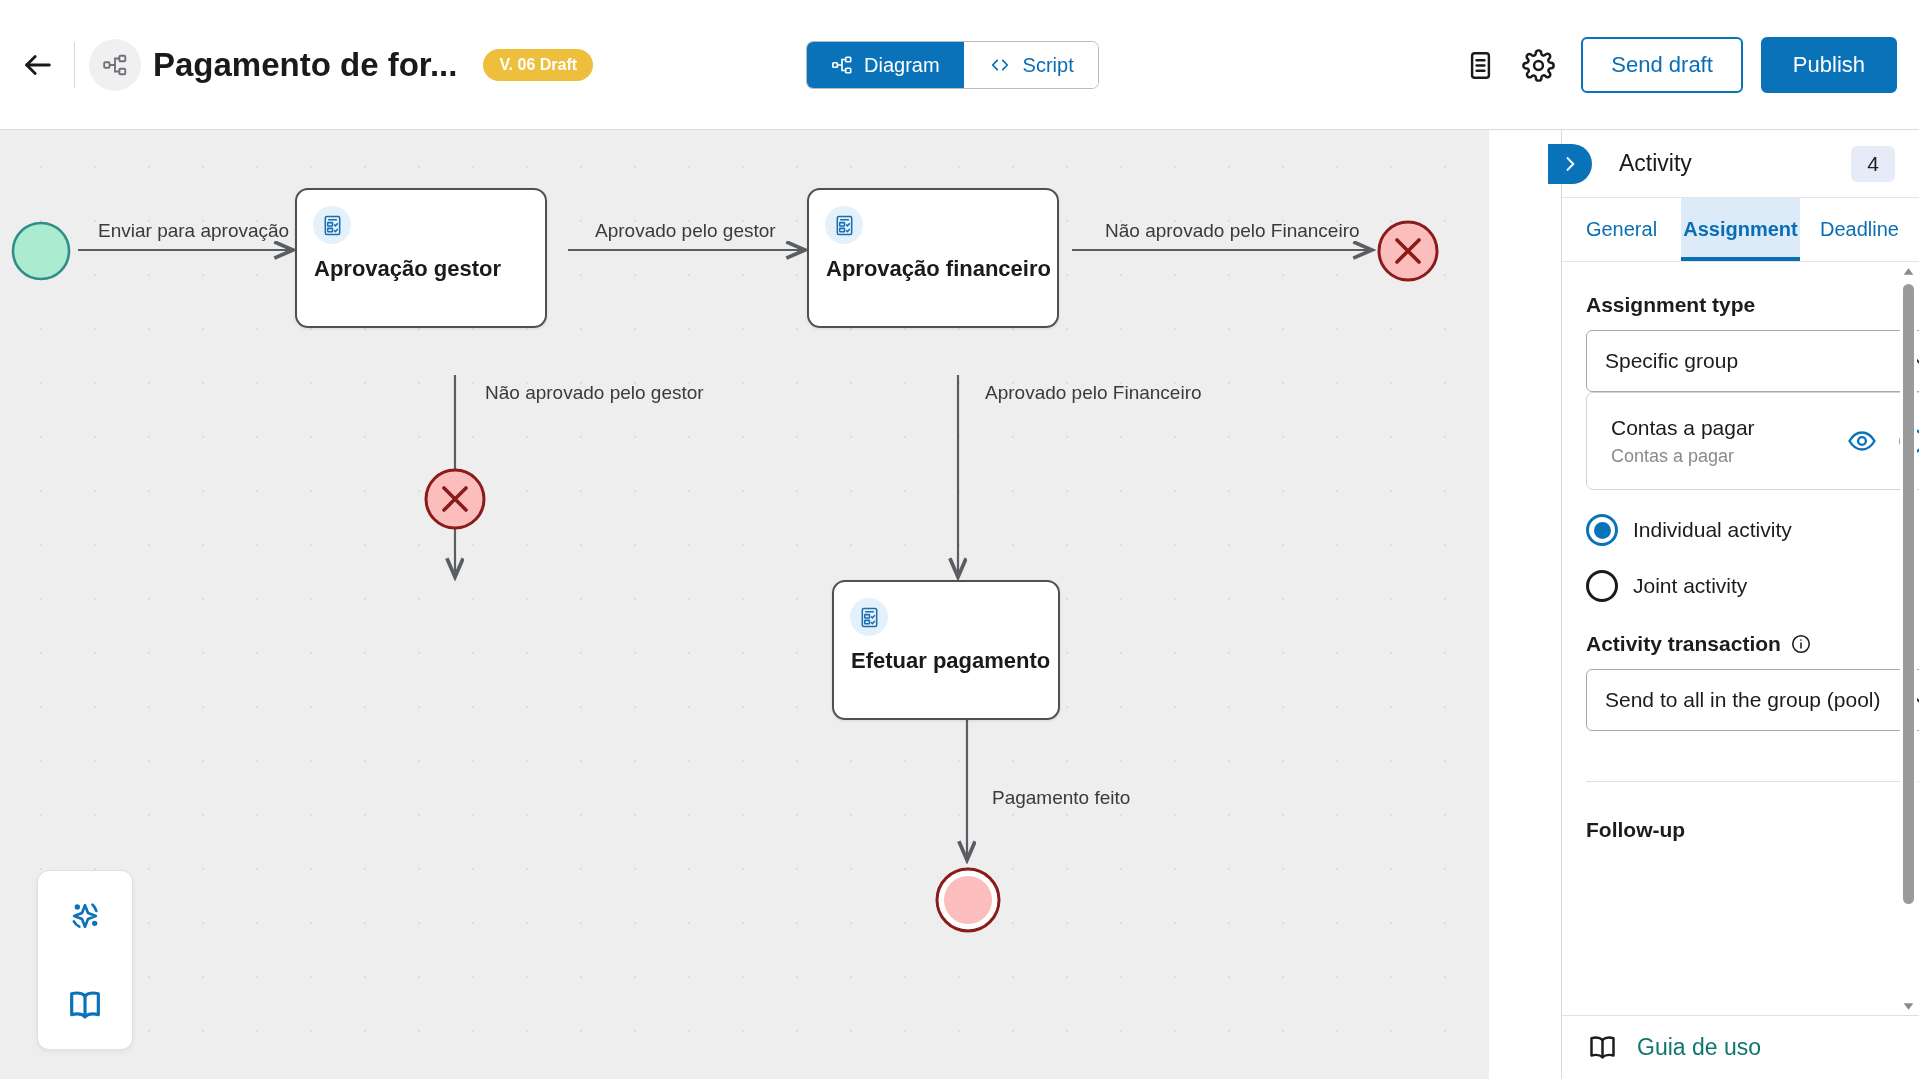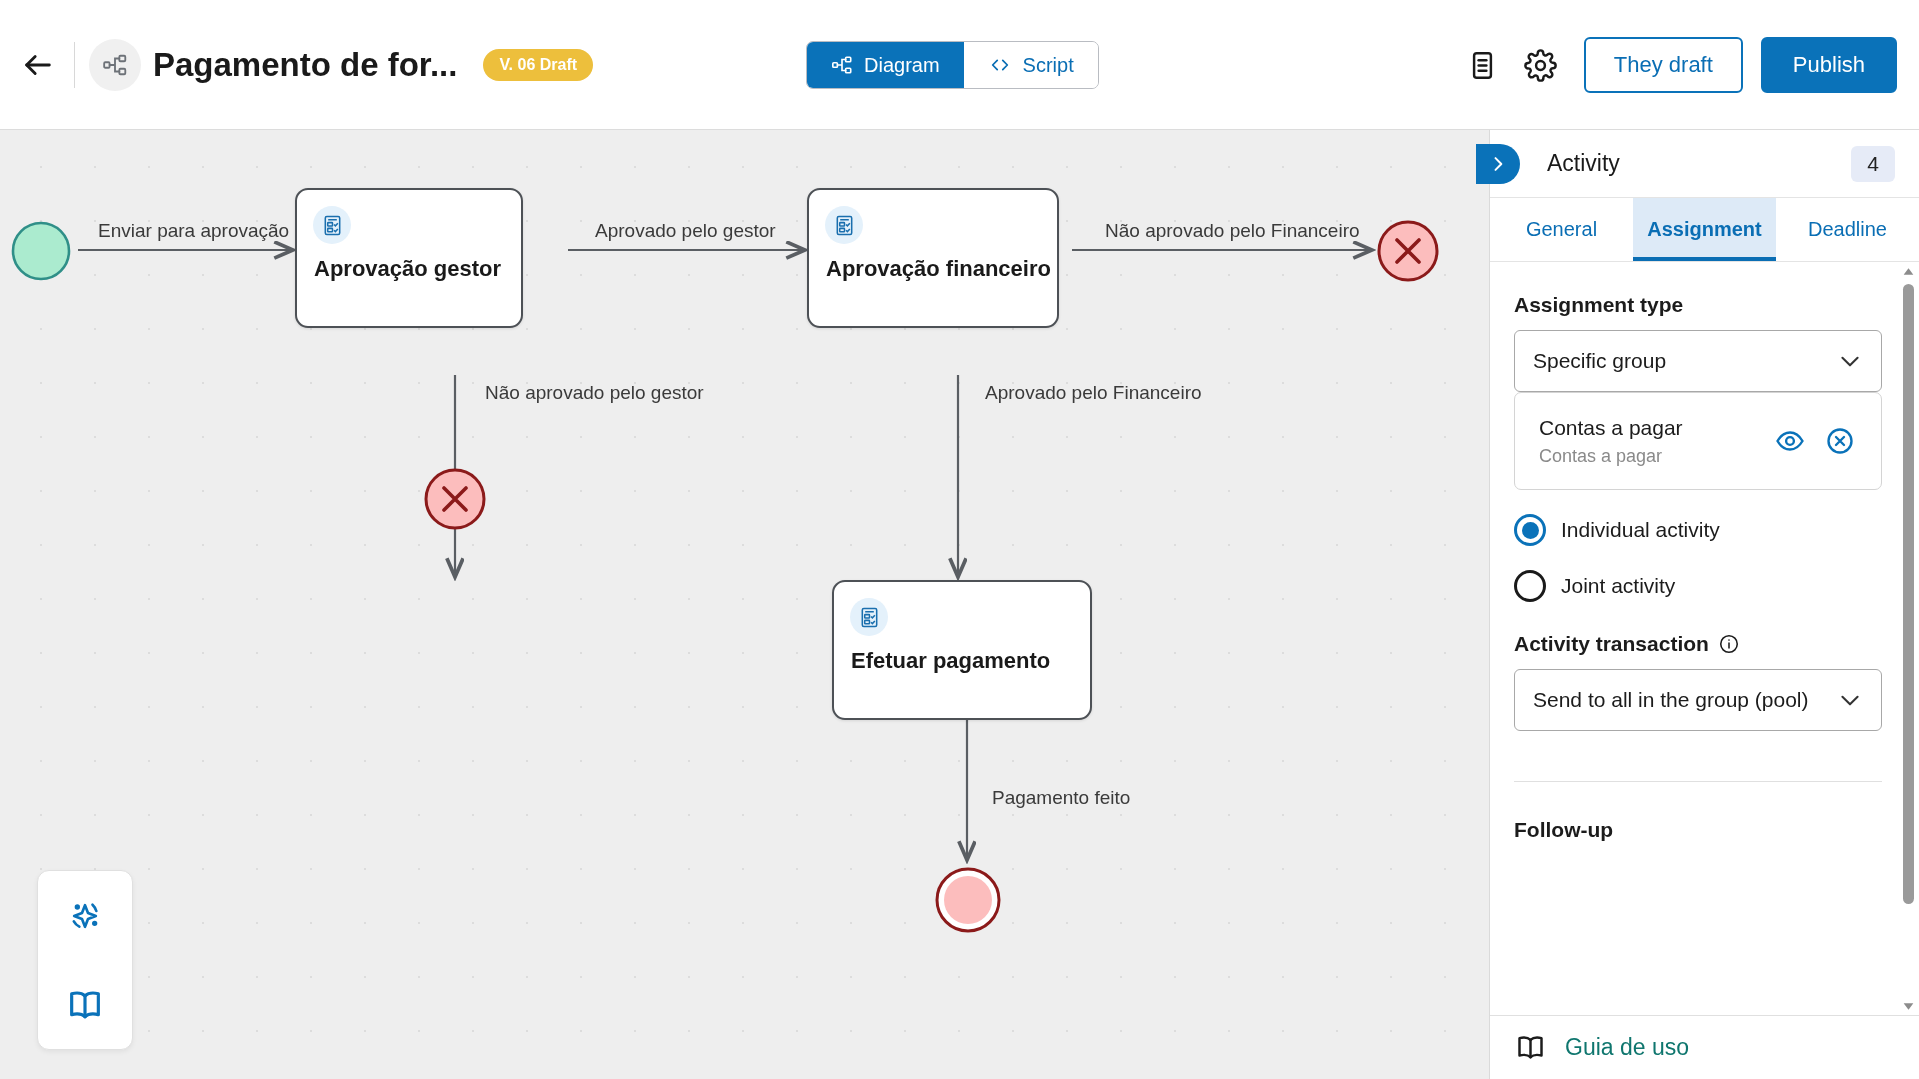"They draft" button.btn-outline { text: They -> Send }
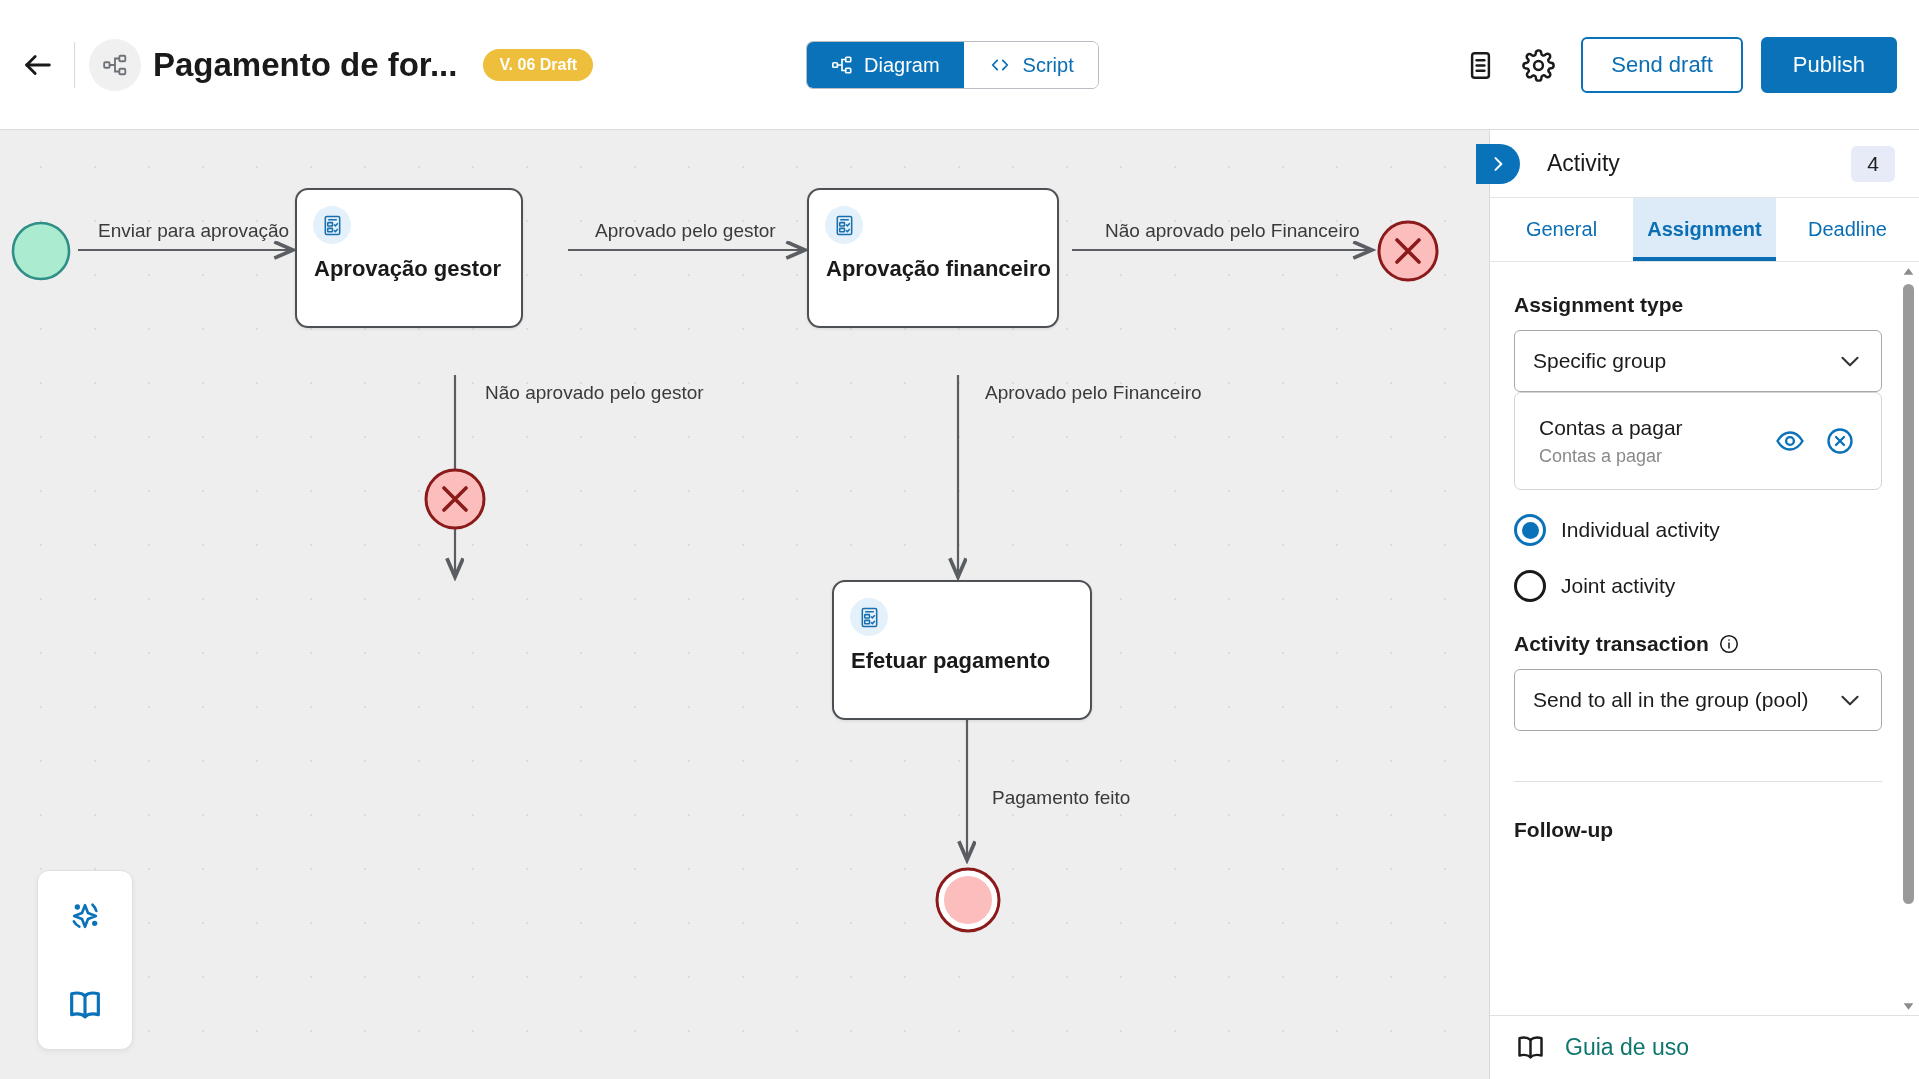"Activity" .panel { width: 430px -> 358px }
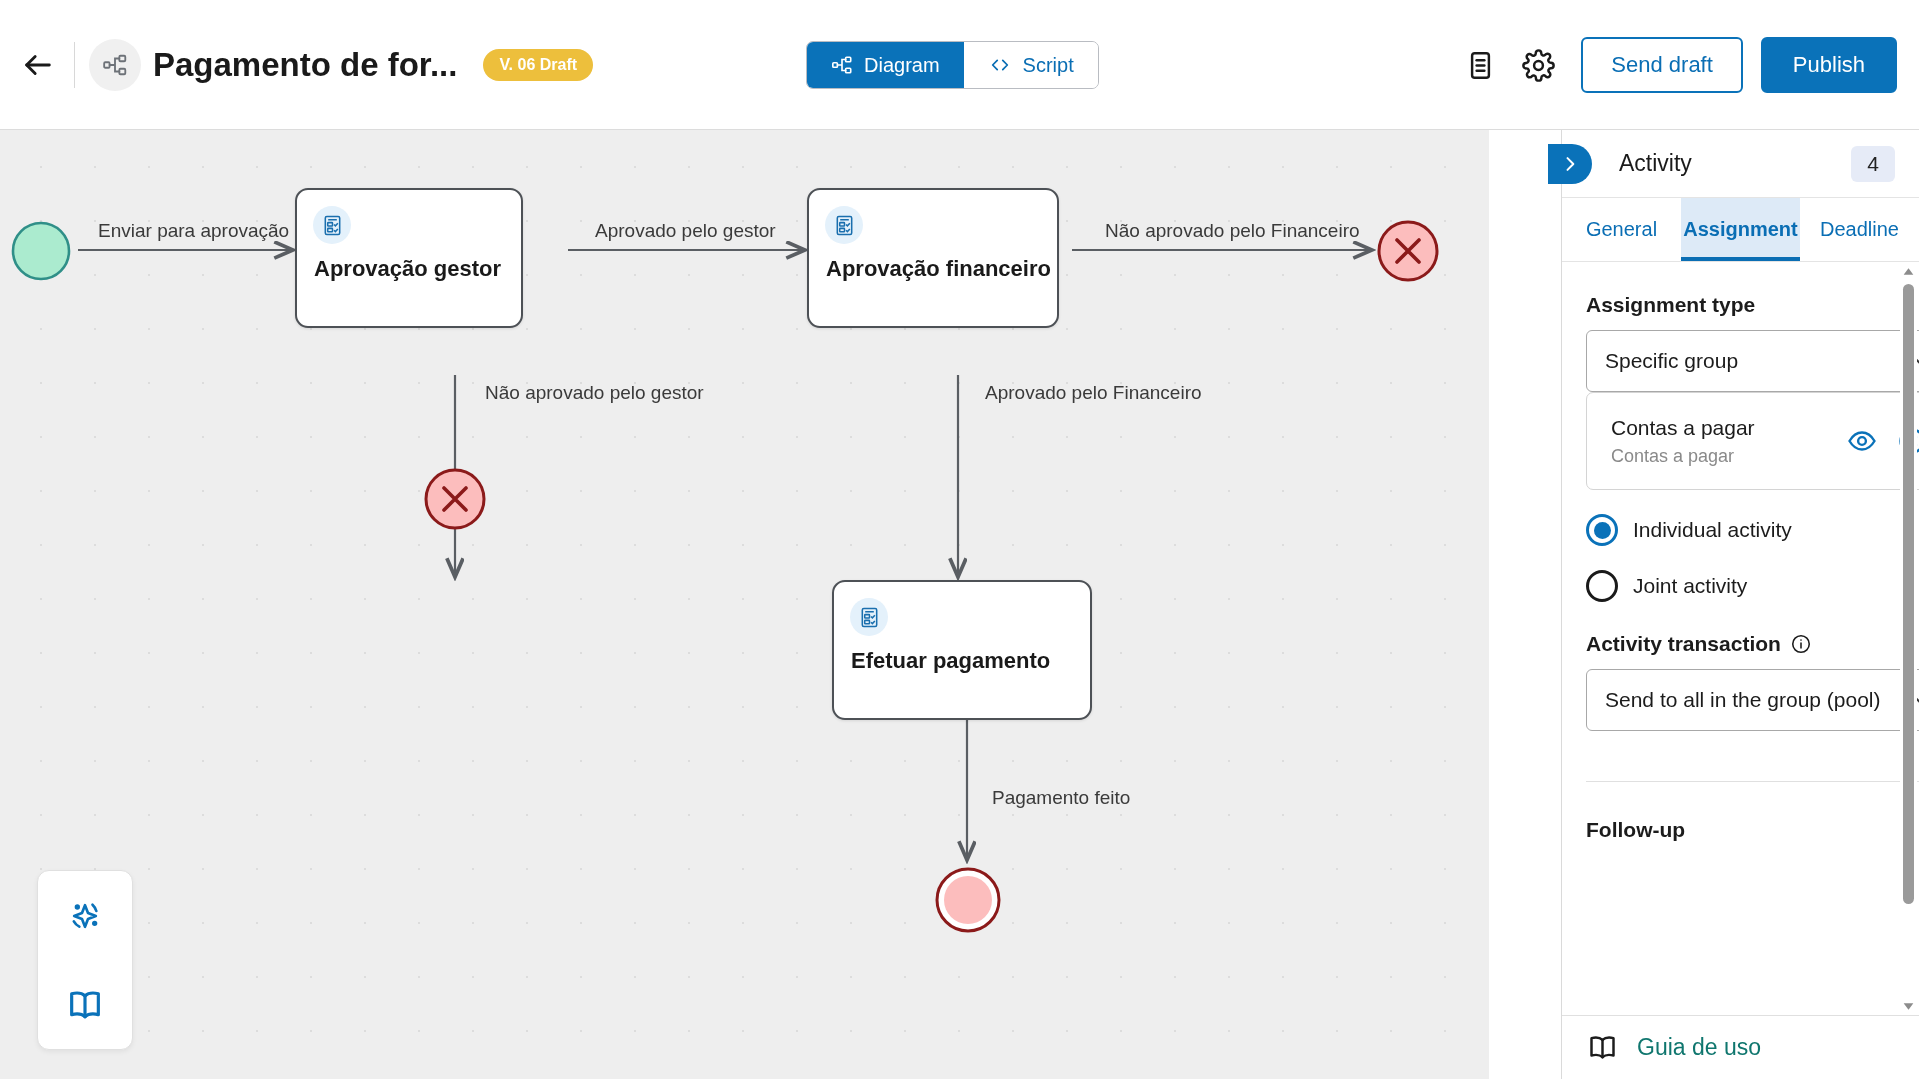"Aprovação gestor" div.node { width: 228px -> 252px }
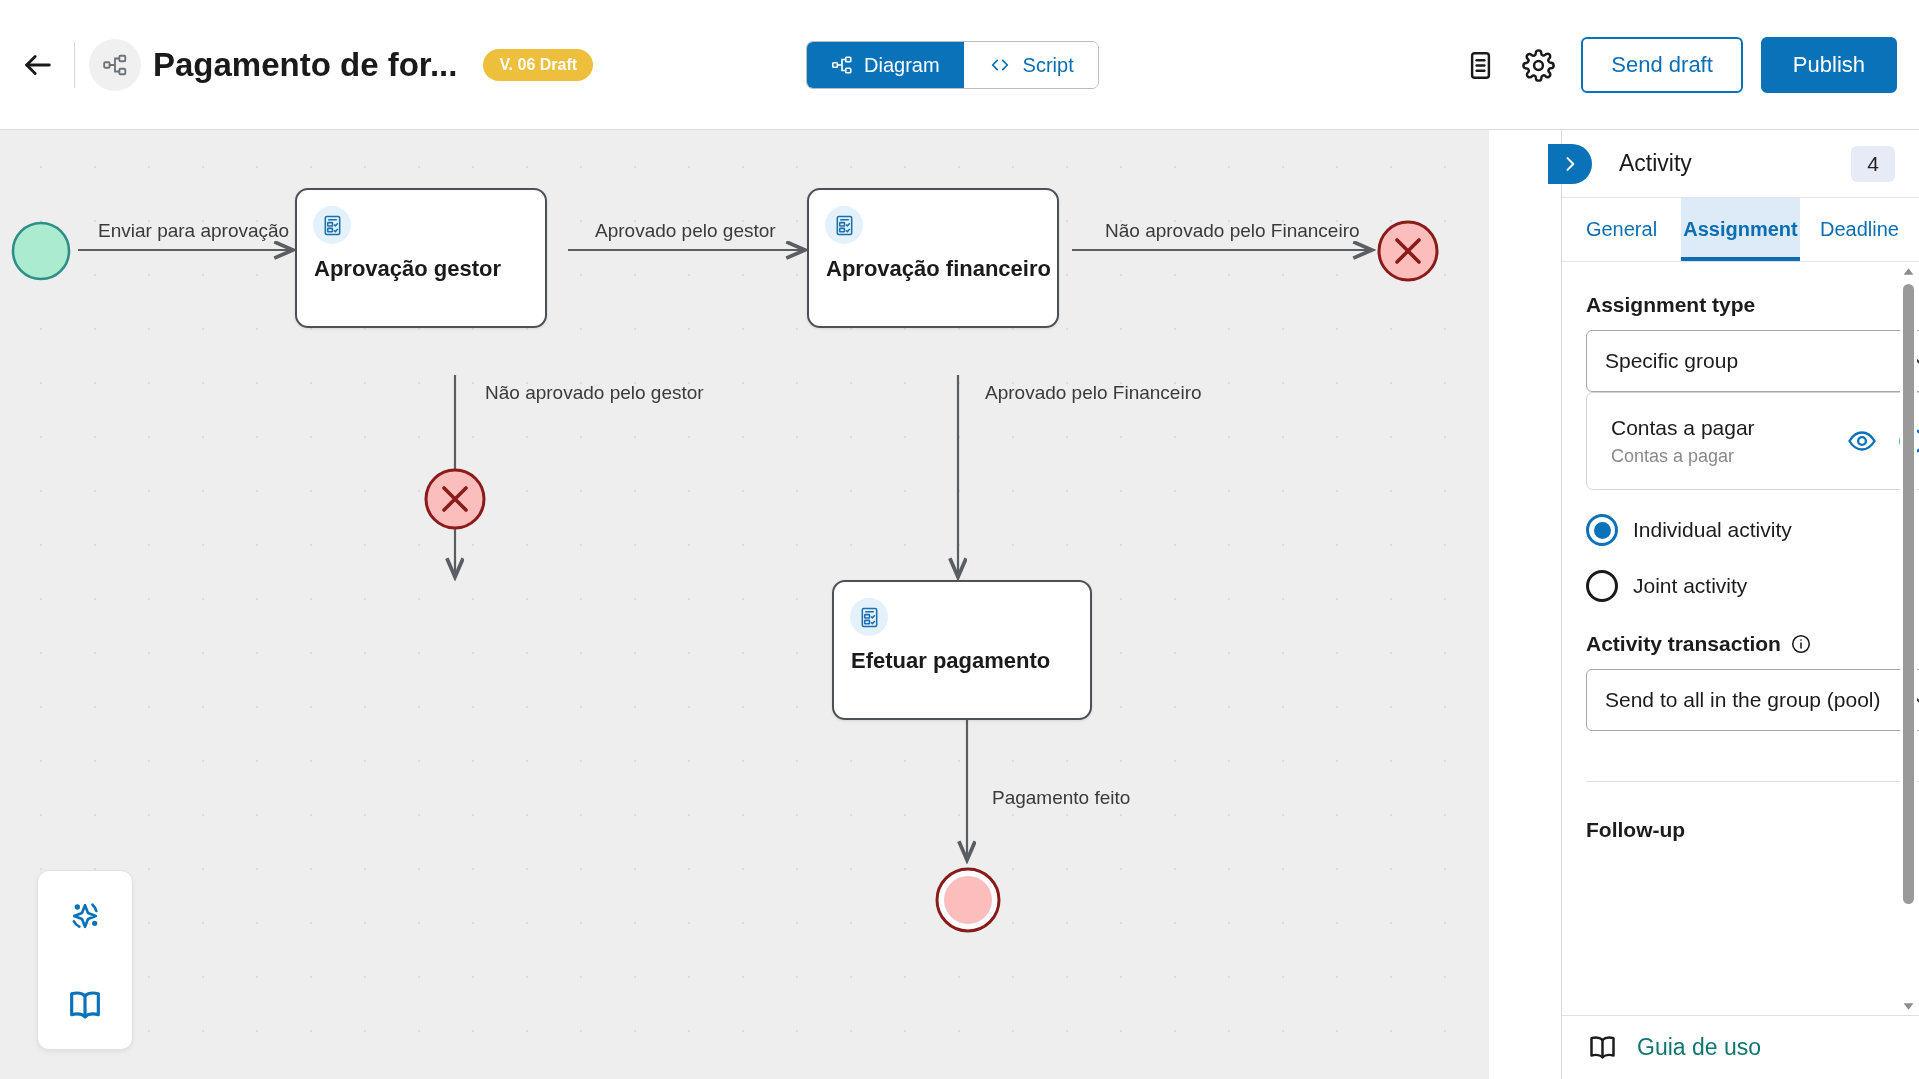"Efetuar pagamento" div.node { width: 260px -> 228px }
